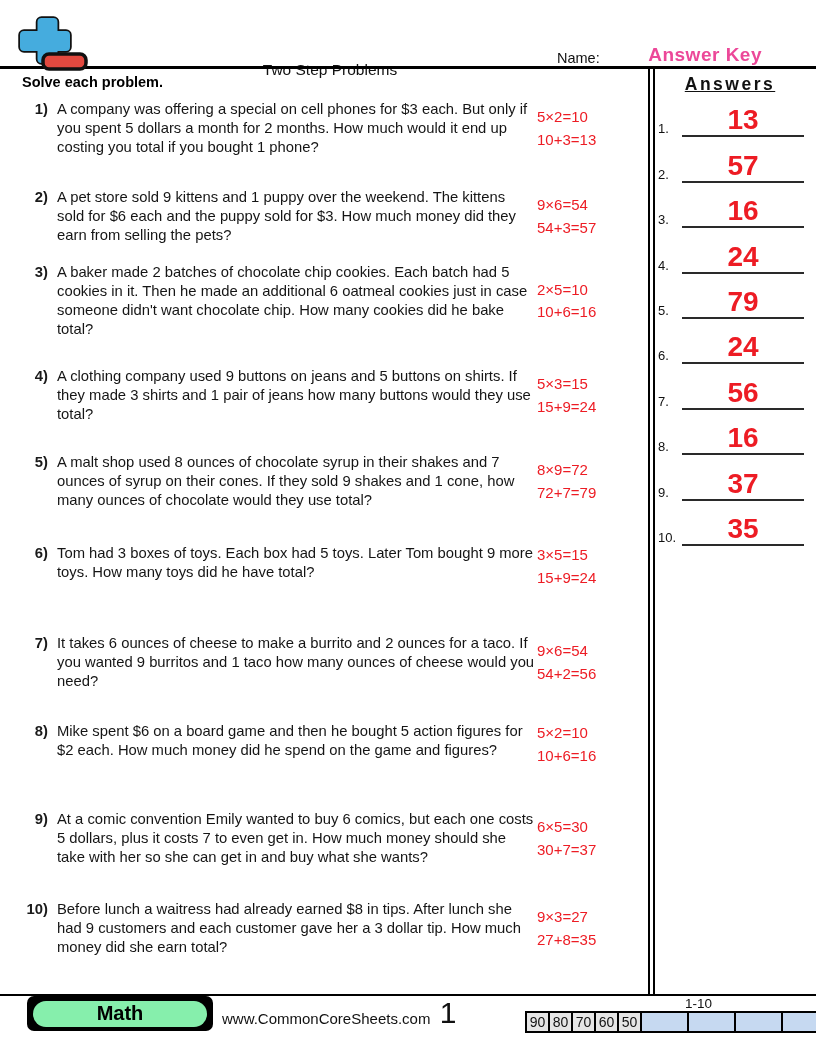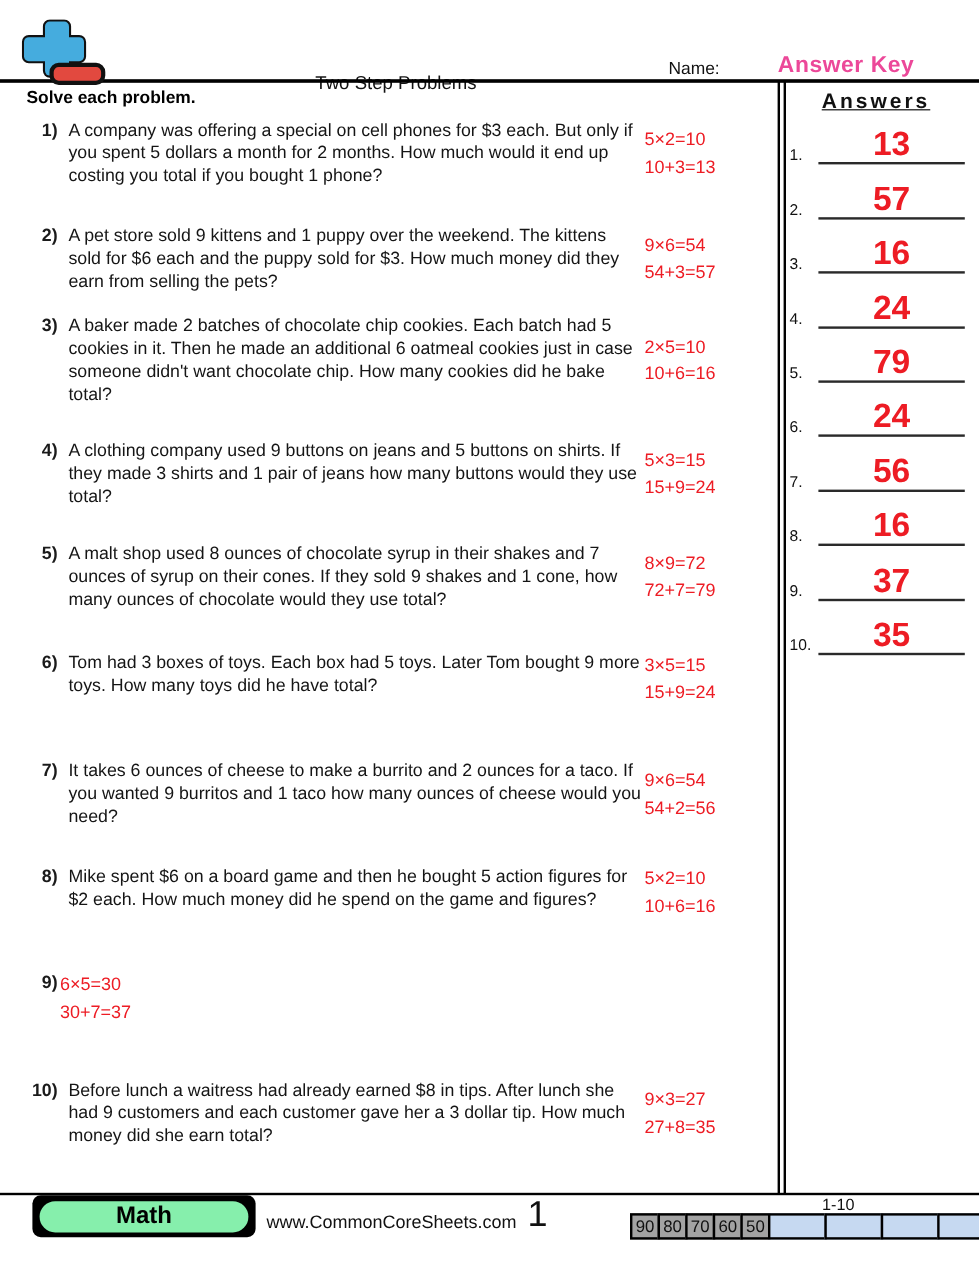"At a comic convention Emily" div.ptext { html: none -> <div>At a comic convention Emily wanted to buy 6 comics, but each one costs 5 dollars, plus it costs 7 to even get in. How much money should she take with her so she can get in and buy what she wants?</div> }
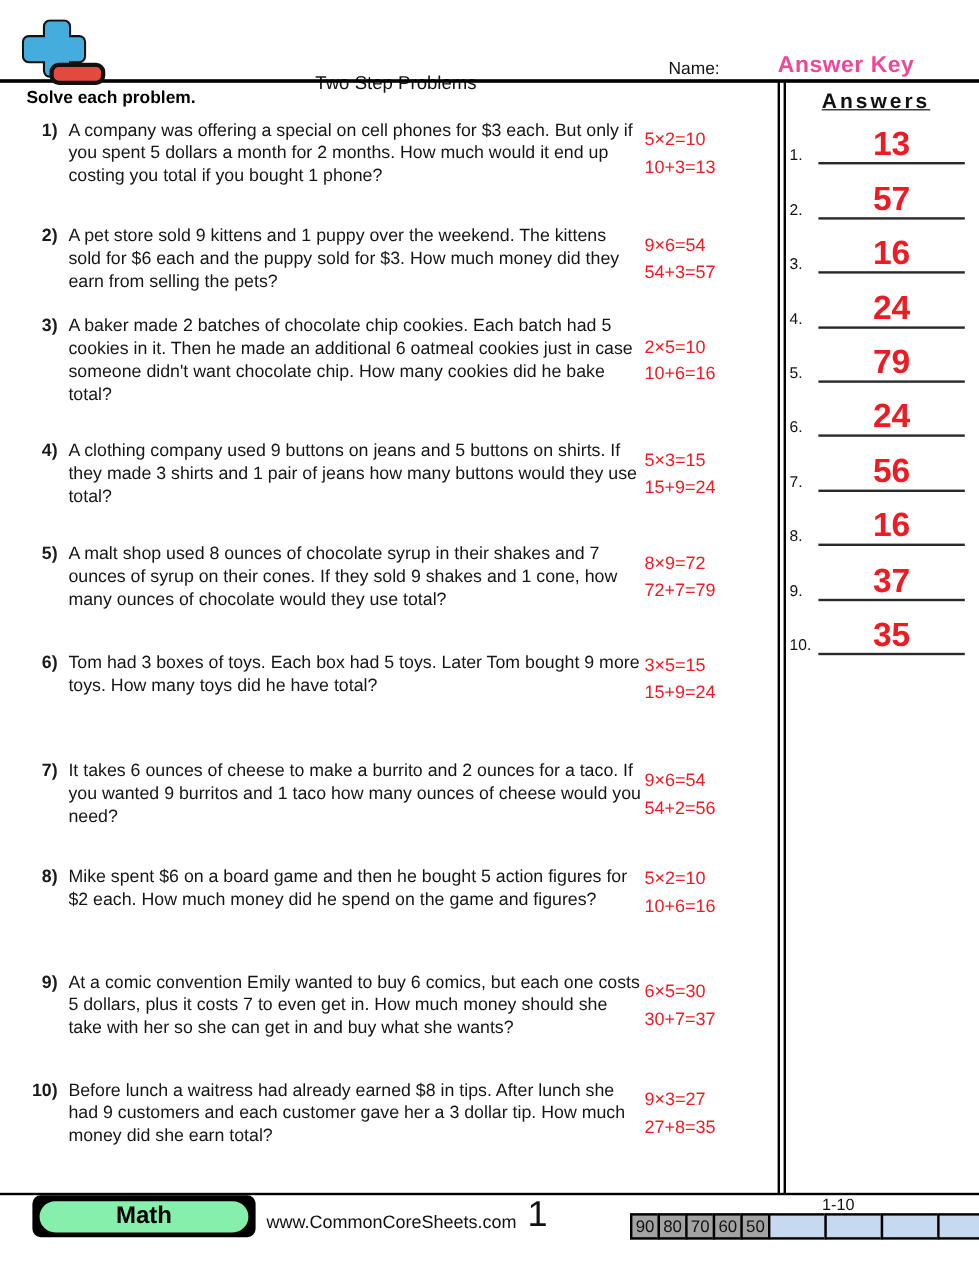"90" .score-cell { background: #a3a3a3 -> #e5e5e5 }
